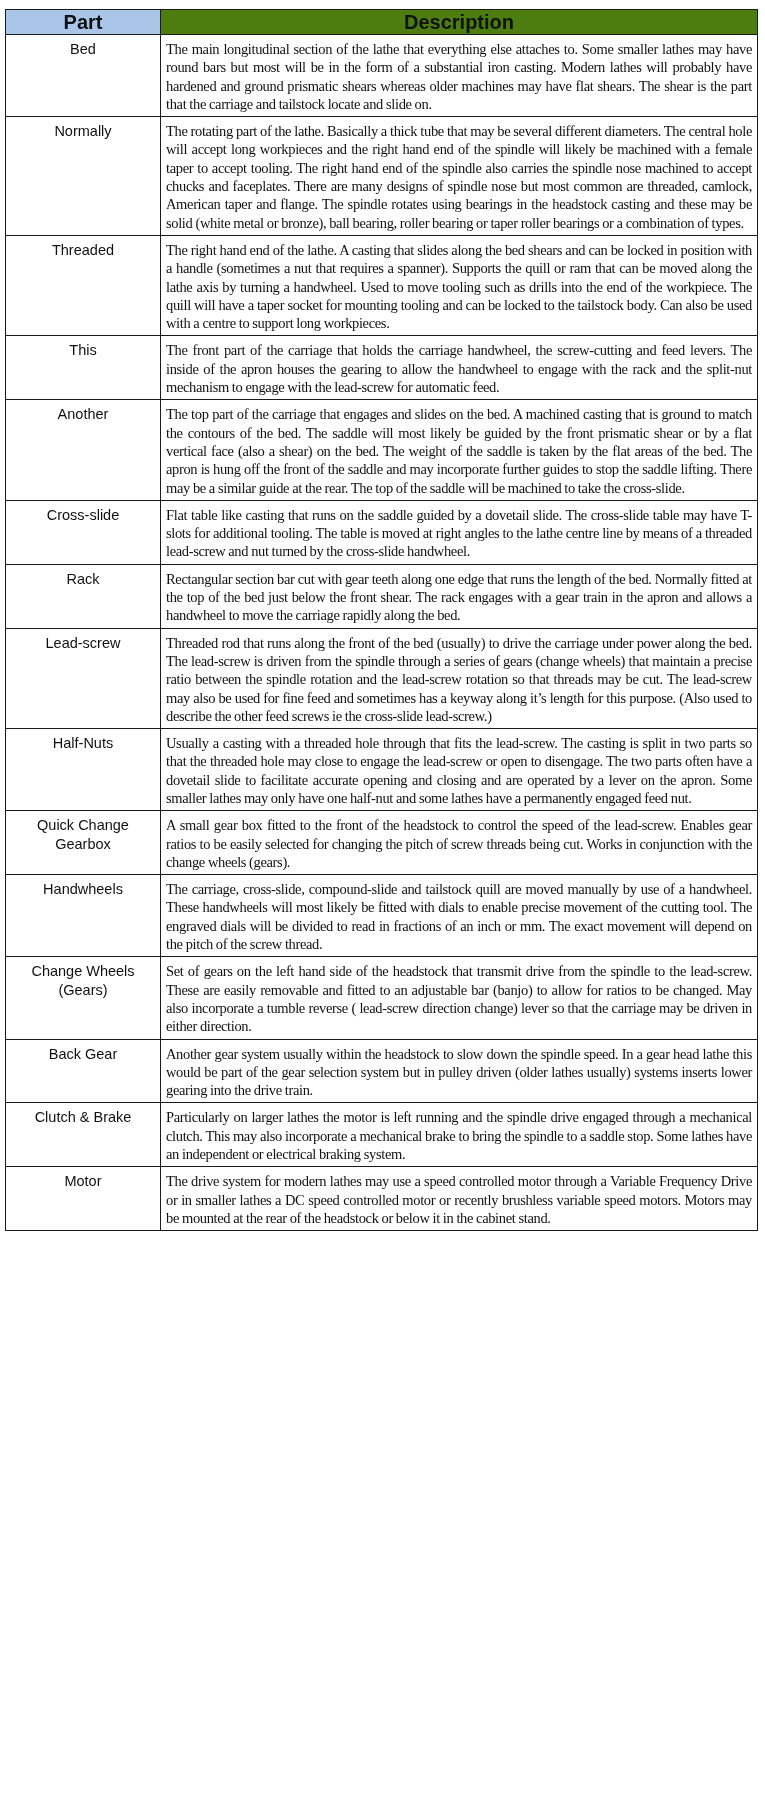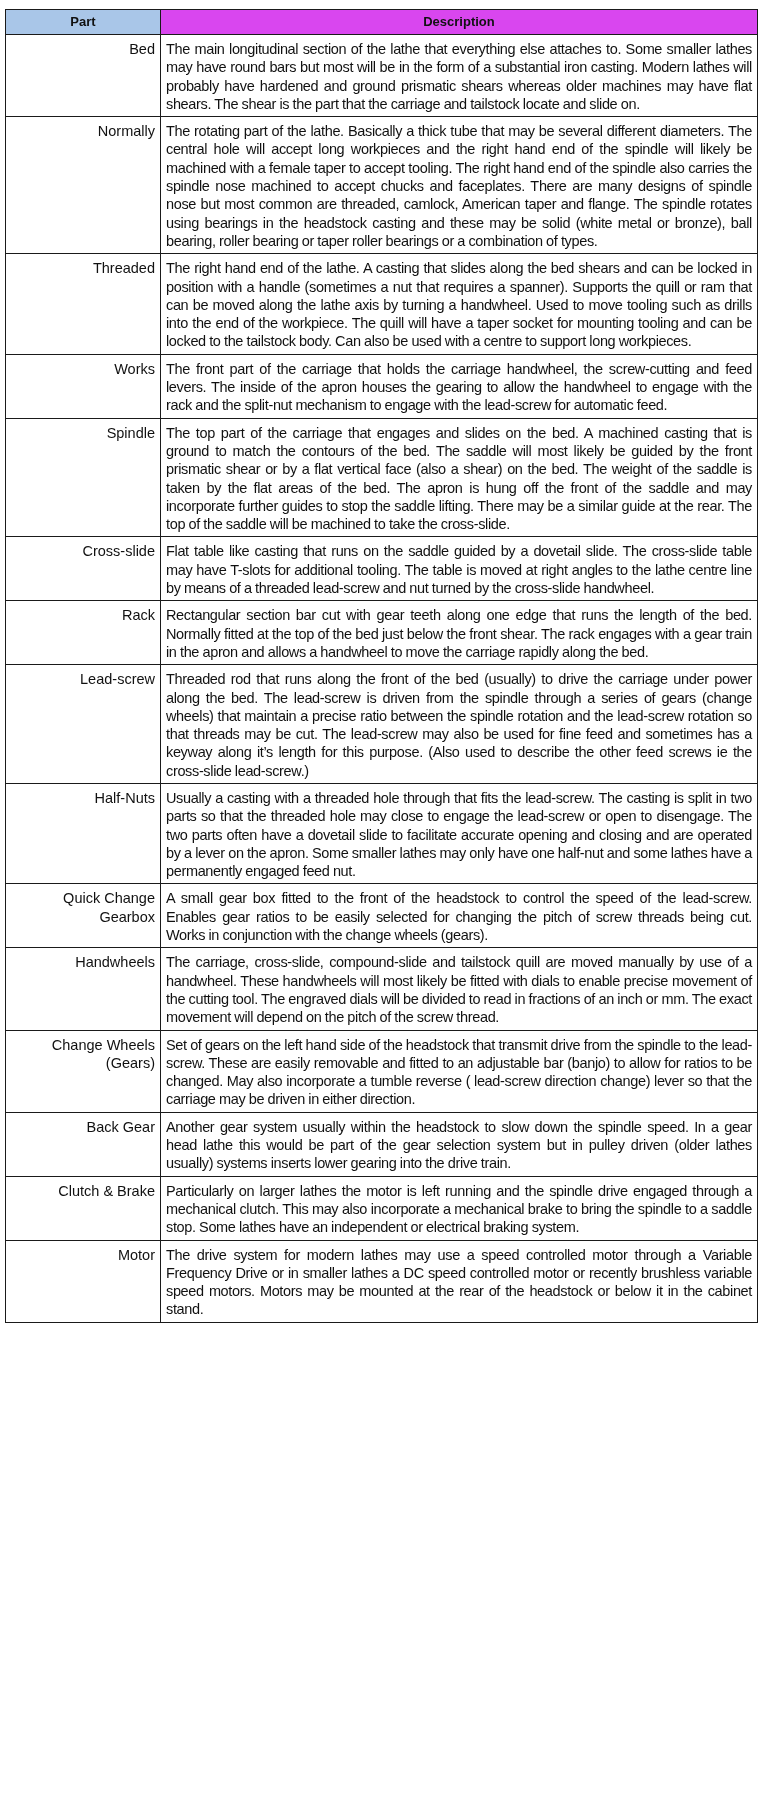"Part" th { font-size: 13px -> 20px }
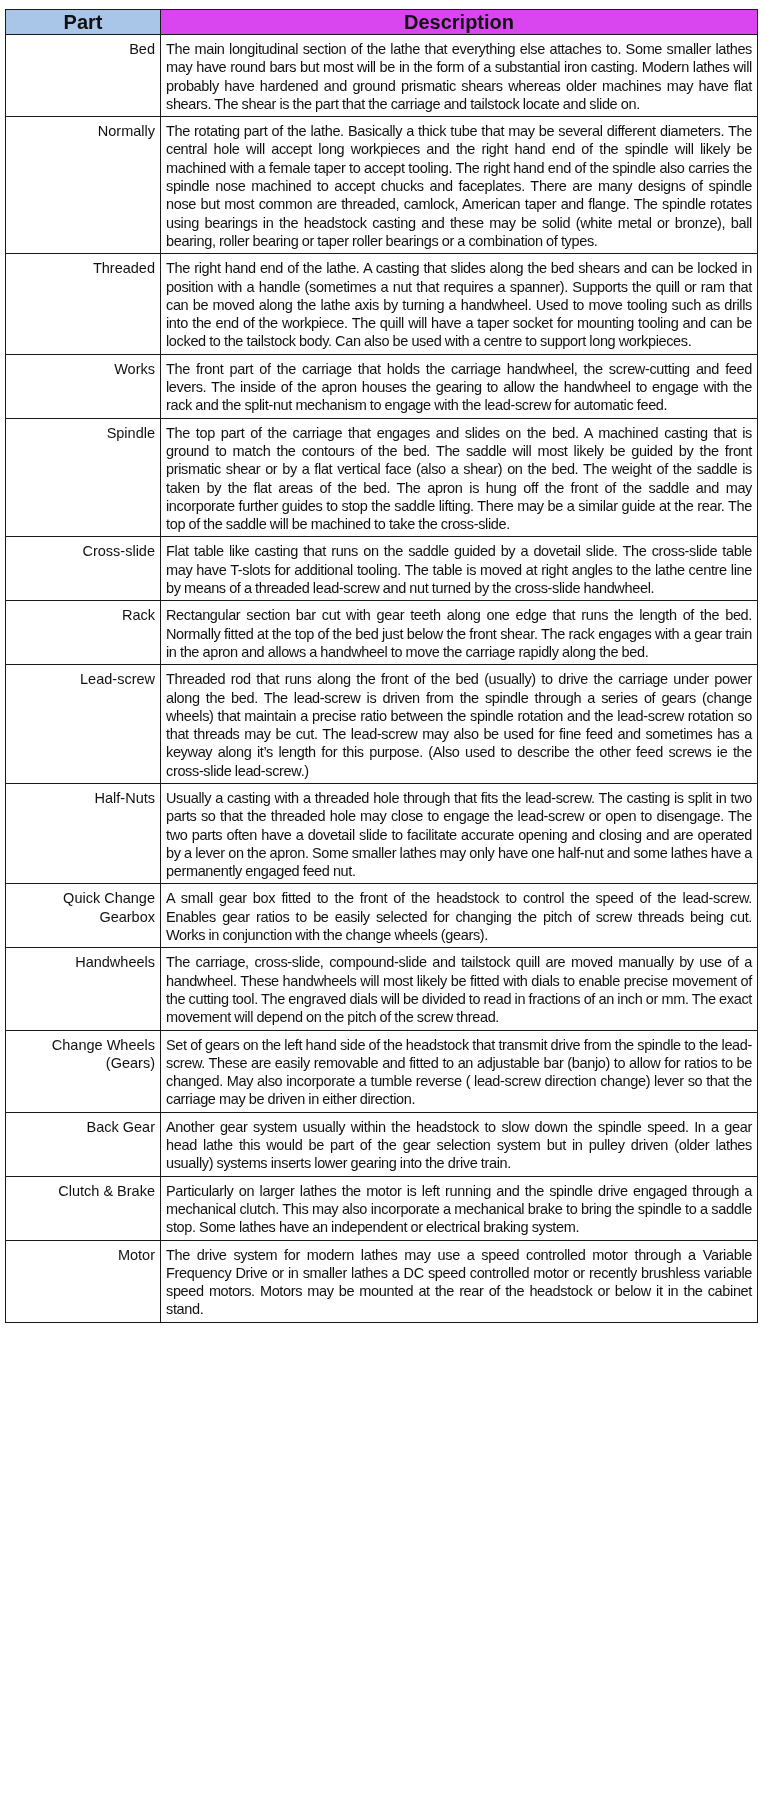"Description" th { background: #d946ef -> #4d7c0f }
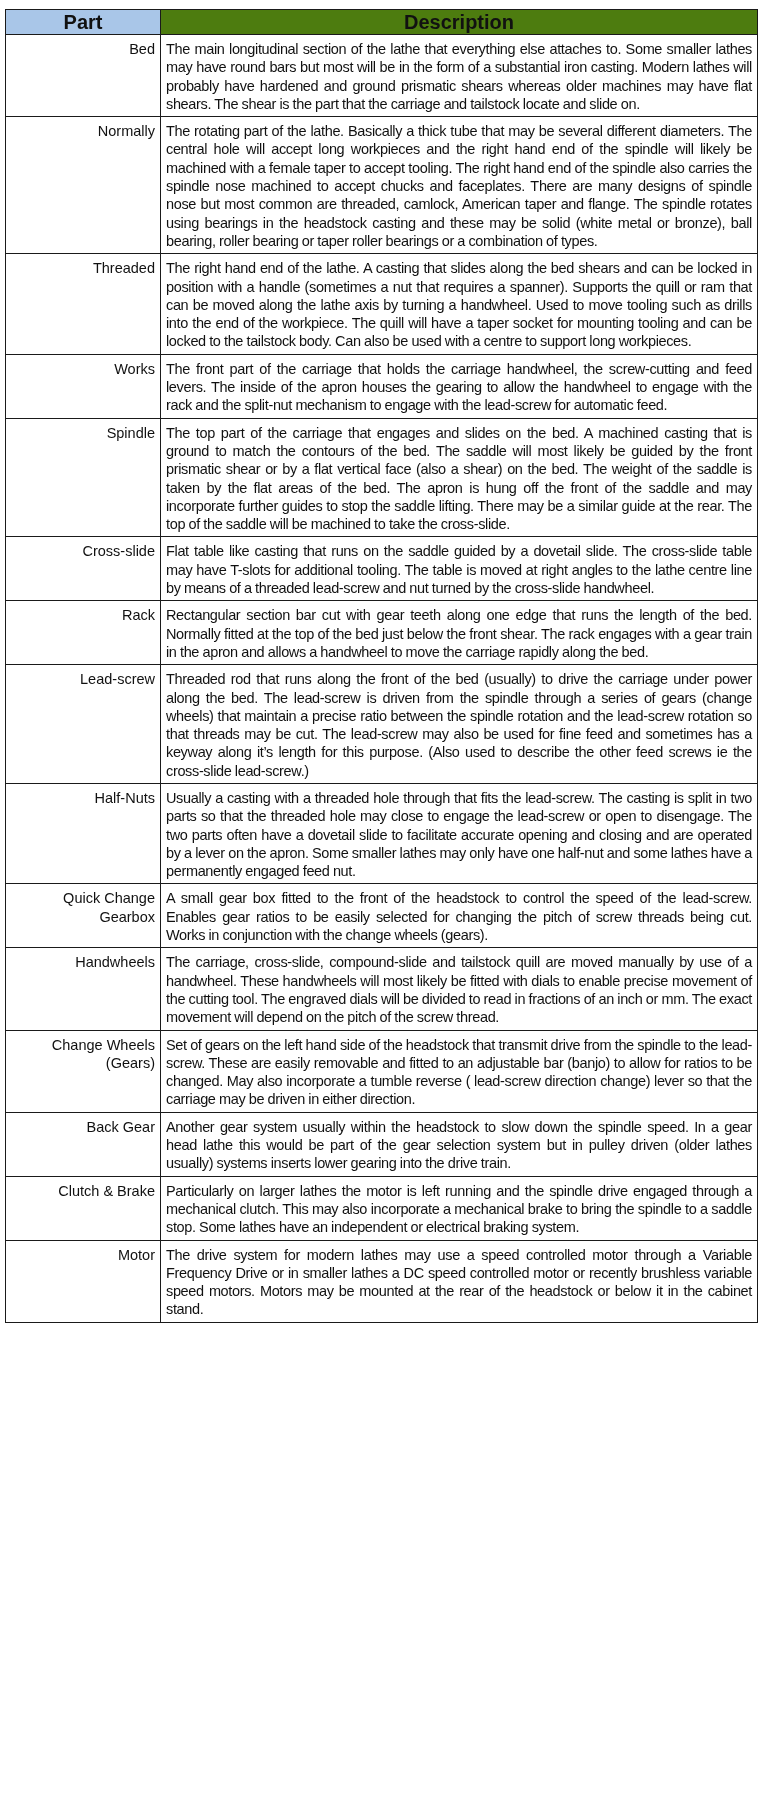"Bed" td.part { text-align: right -> center }
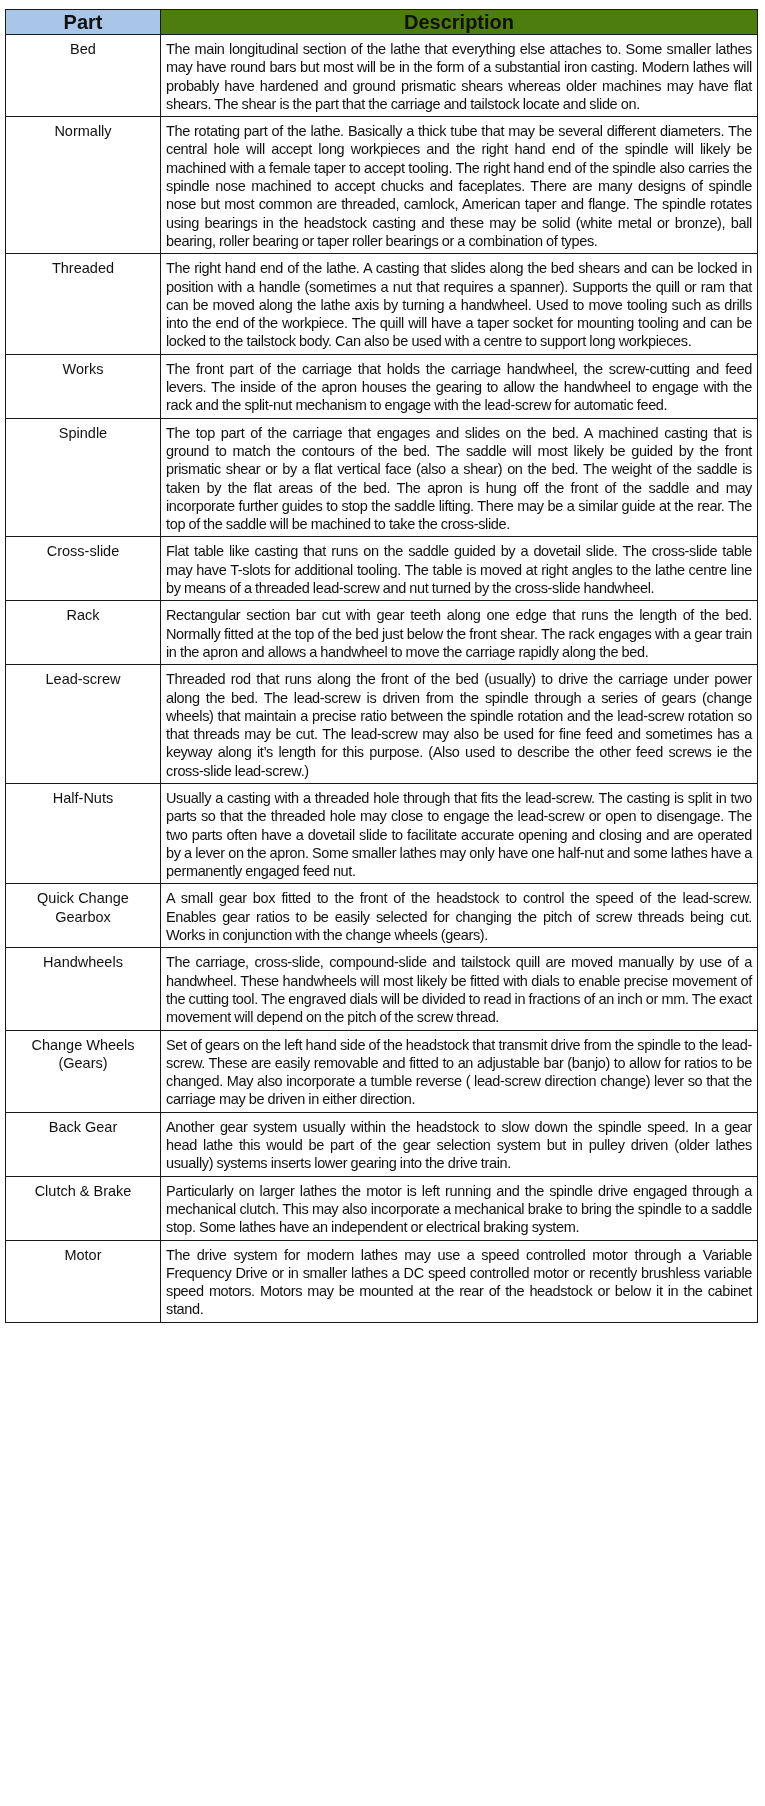"The main longitudinal section of" td.desc { font-family: none -> Liberation Serif, serif }
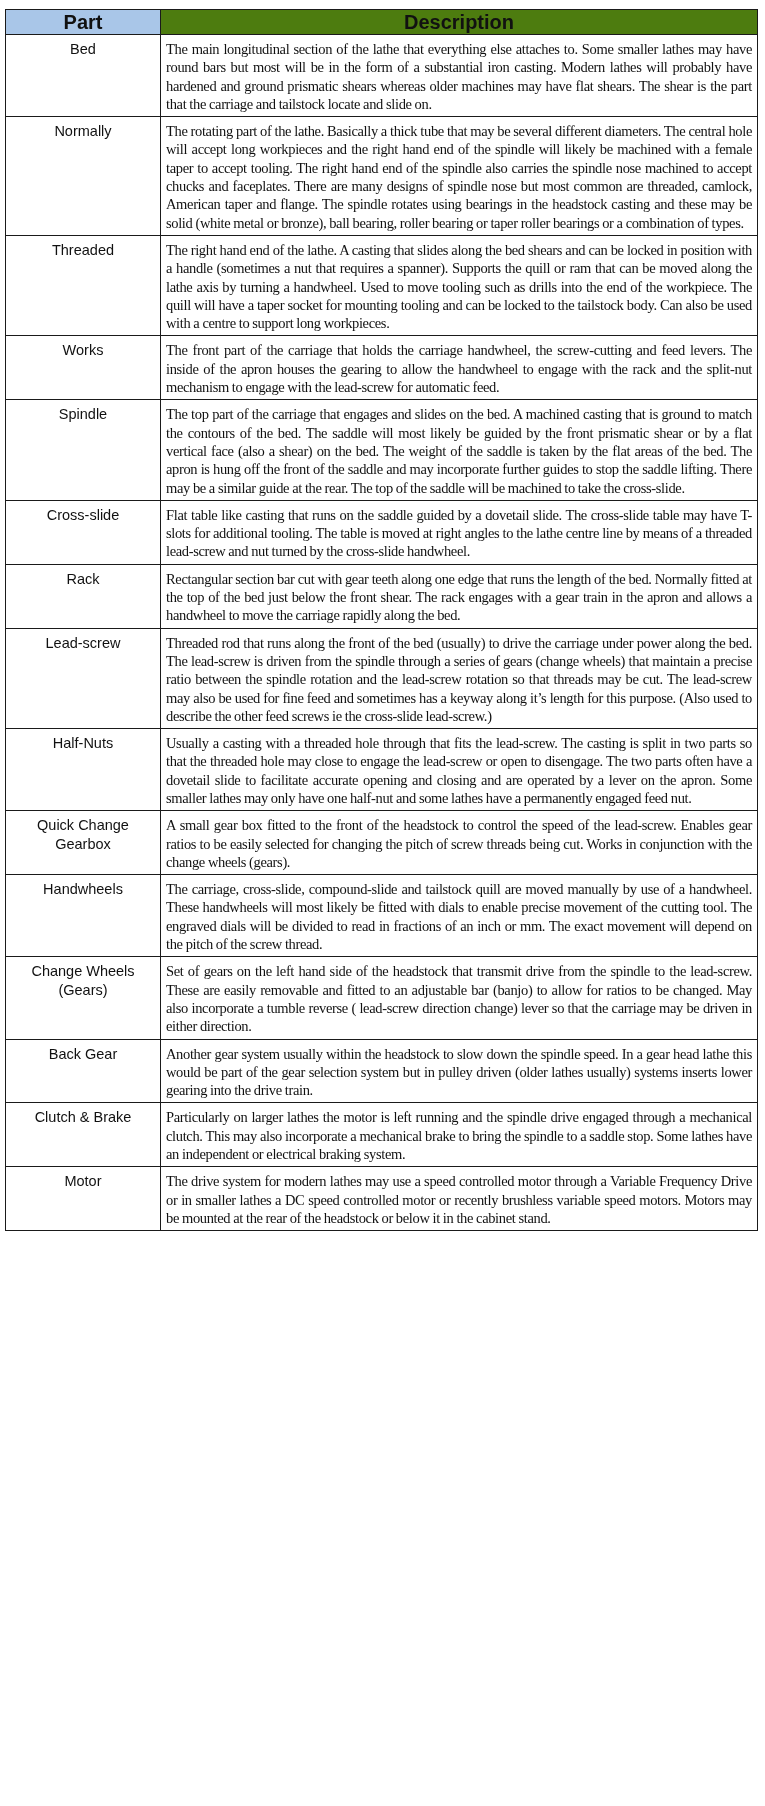"Works" td.part { text: Works -> This }
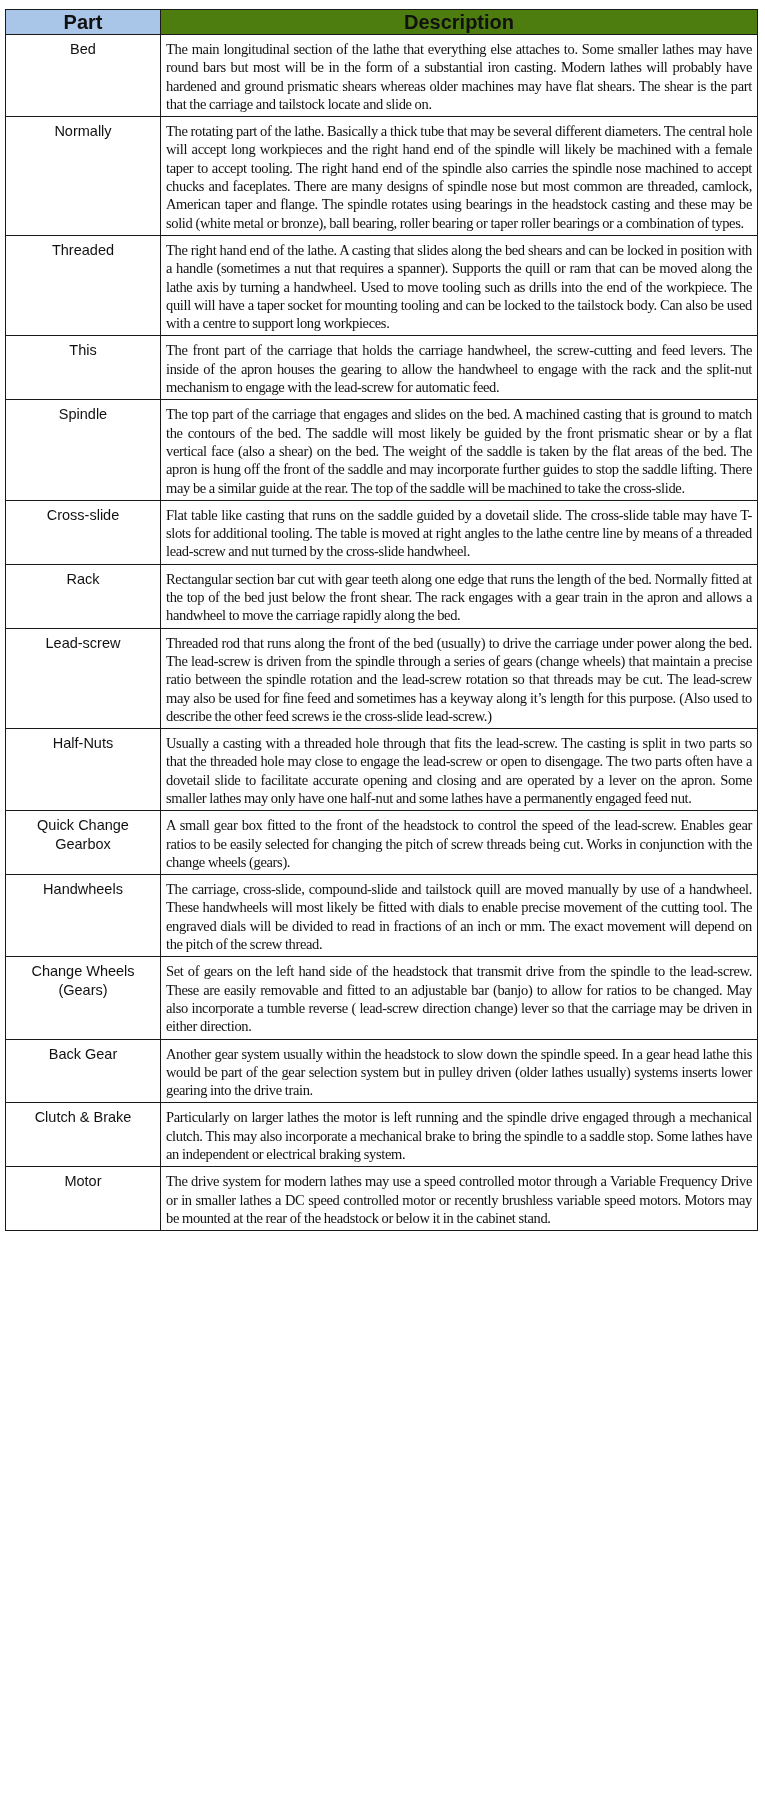"Spindle" td.part { text: Spindle -> Another }
